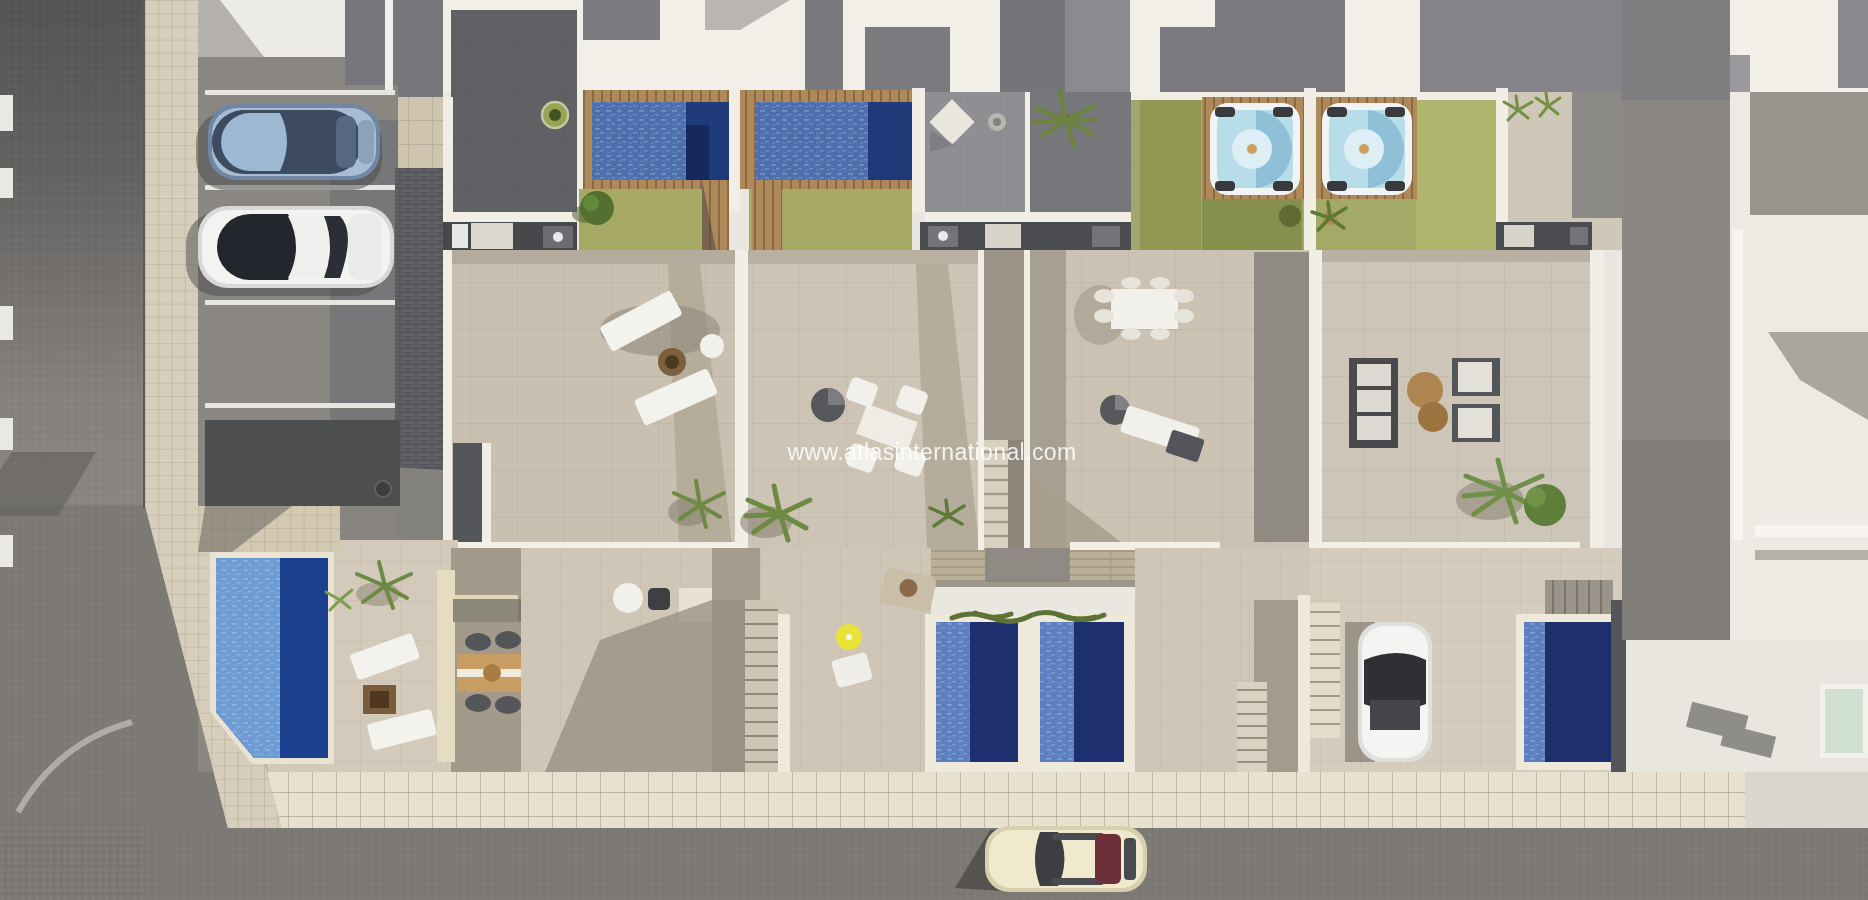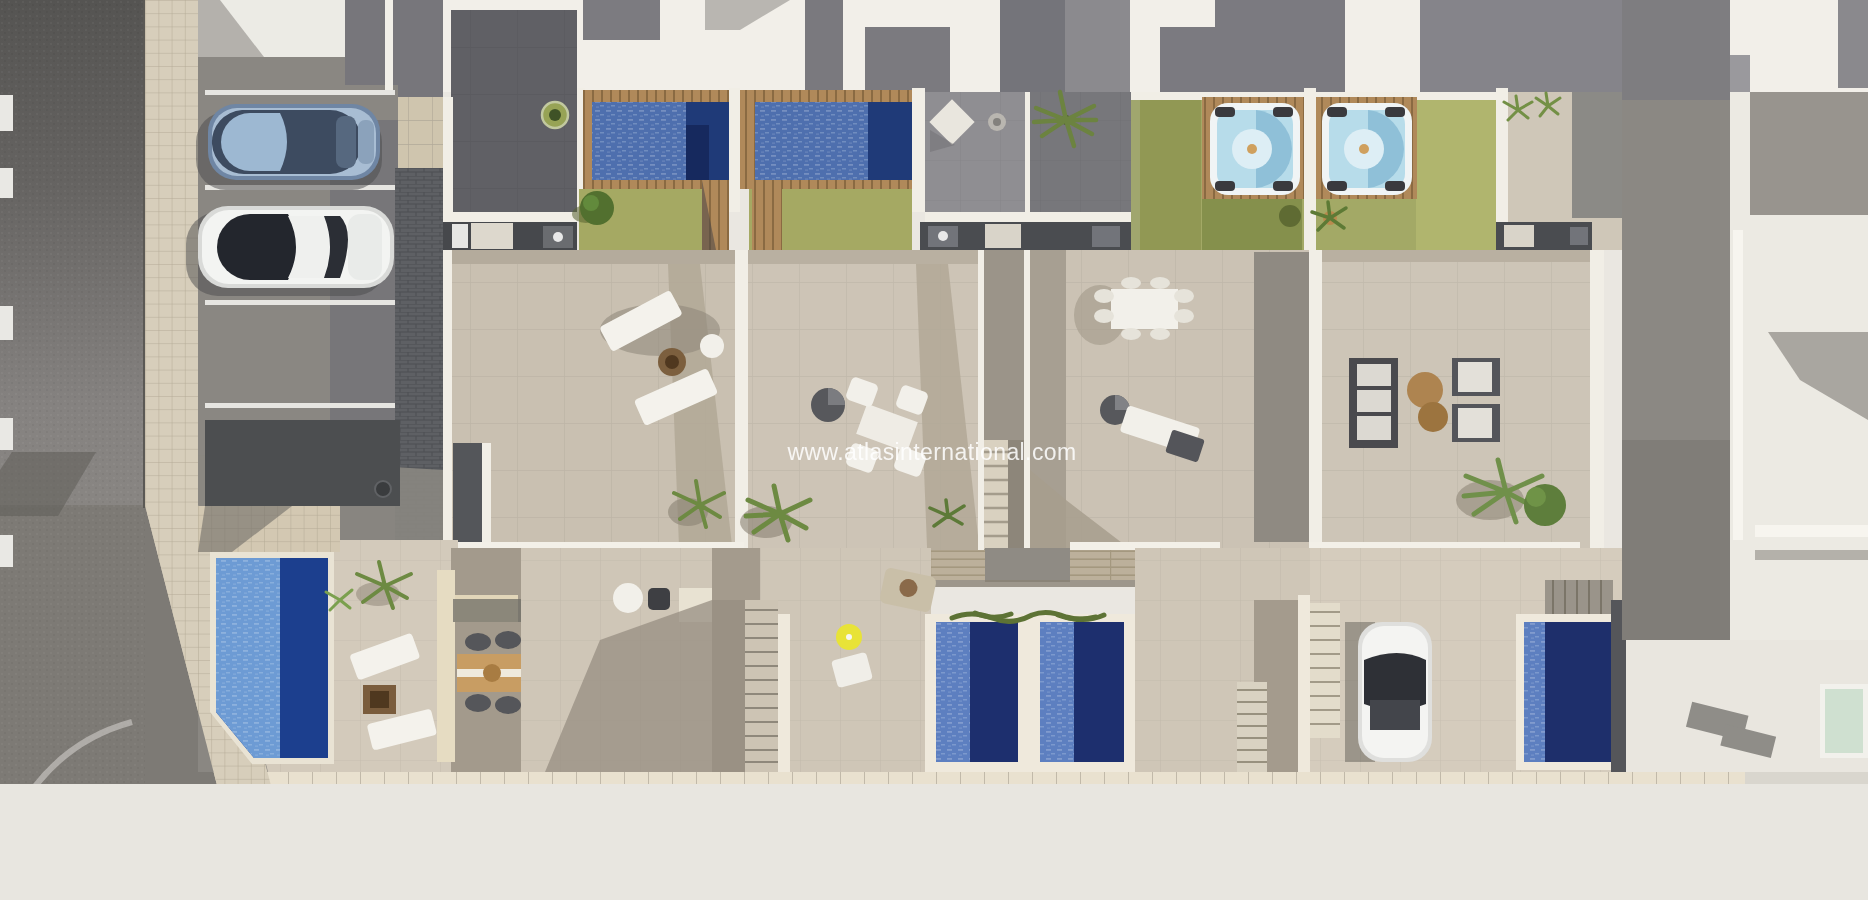"www.atlasinternational.com" #scene { height: 784px -> 900px }
